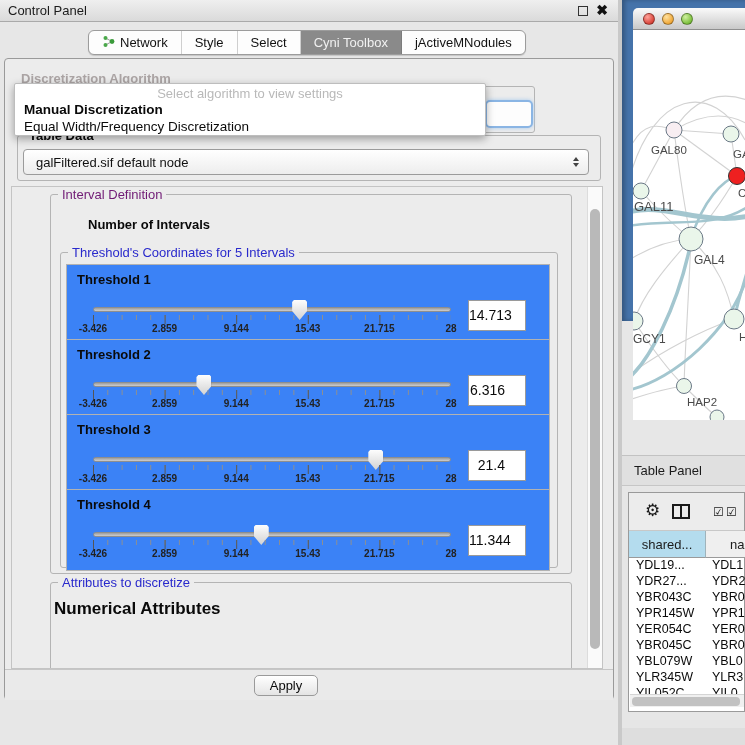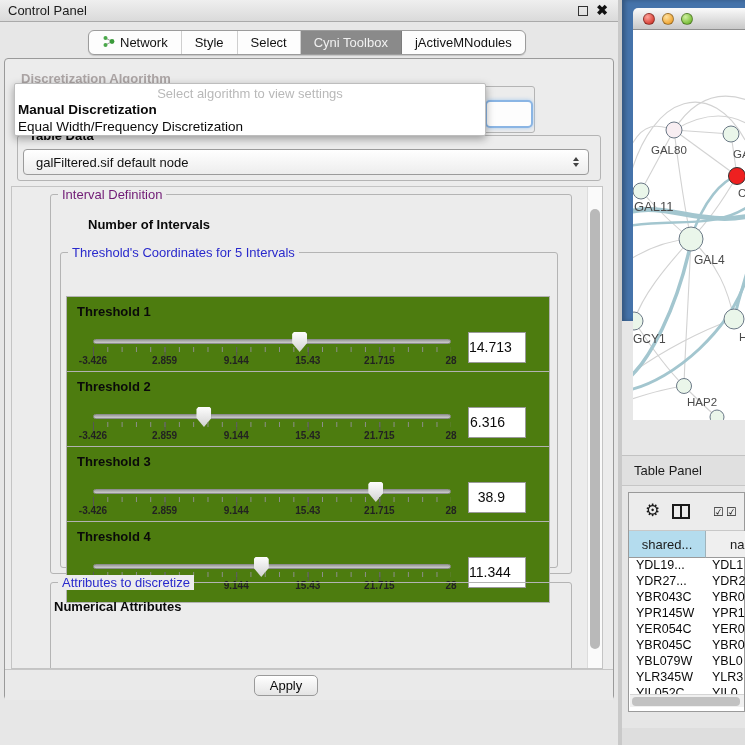"Manual Discretization" .algo-option { left: 3px -> 9px }
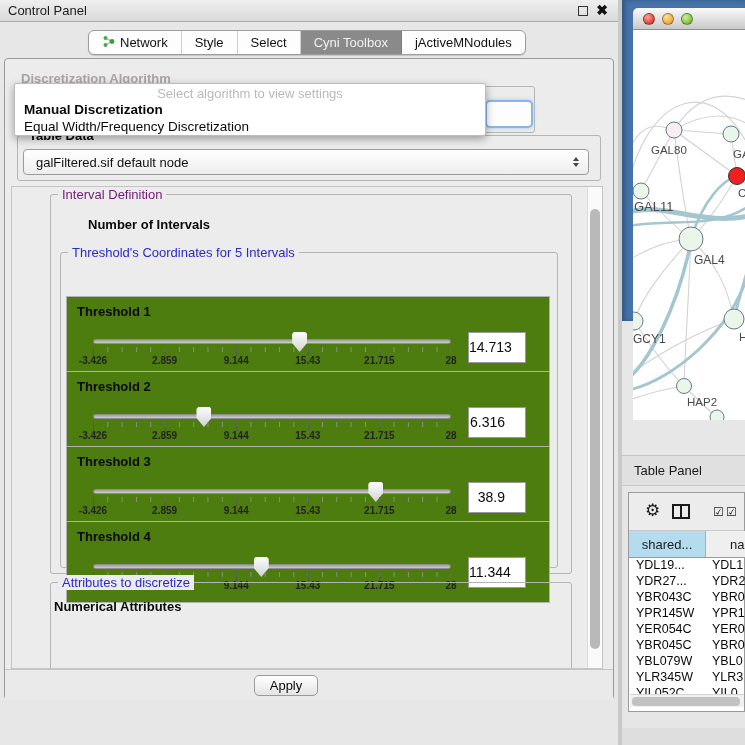"Threshold 1" .threshold { background: #4d7c0f -> #3b82f6; margin-top: 32px -> none }
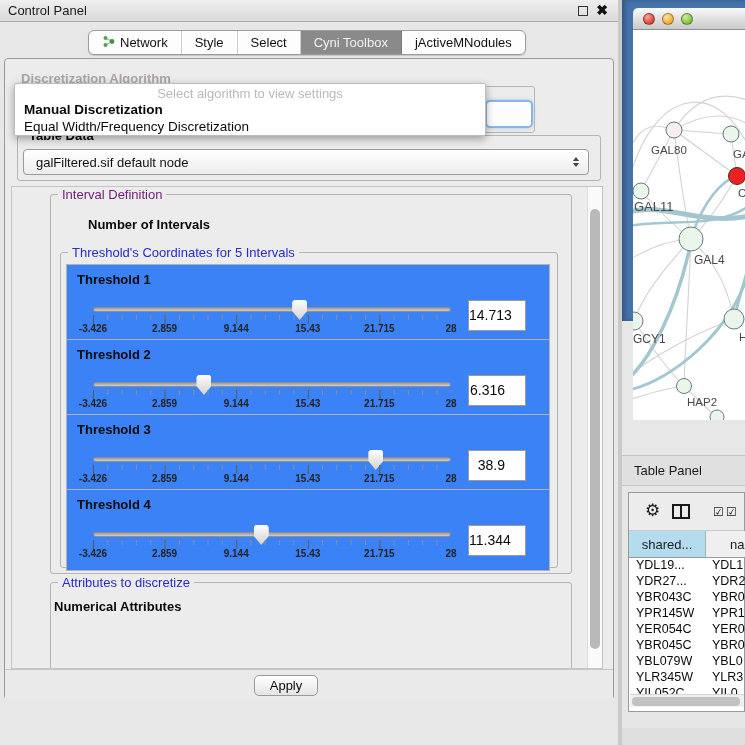"38.9" div.value-box { text: 38.9 -> 21.4 }
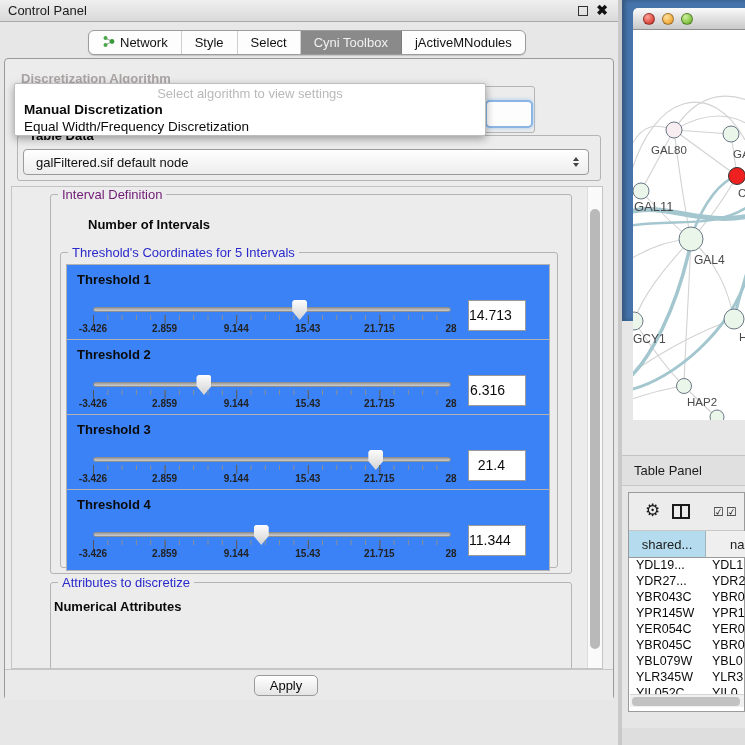"Numerical Attributes" #attr-title { font-size: 13px -> 17px }
